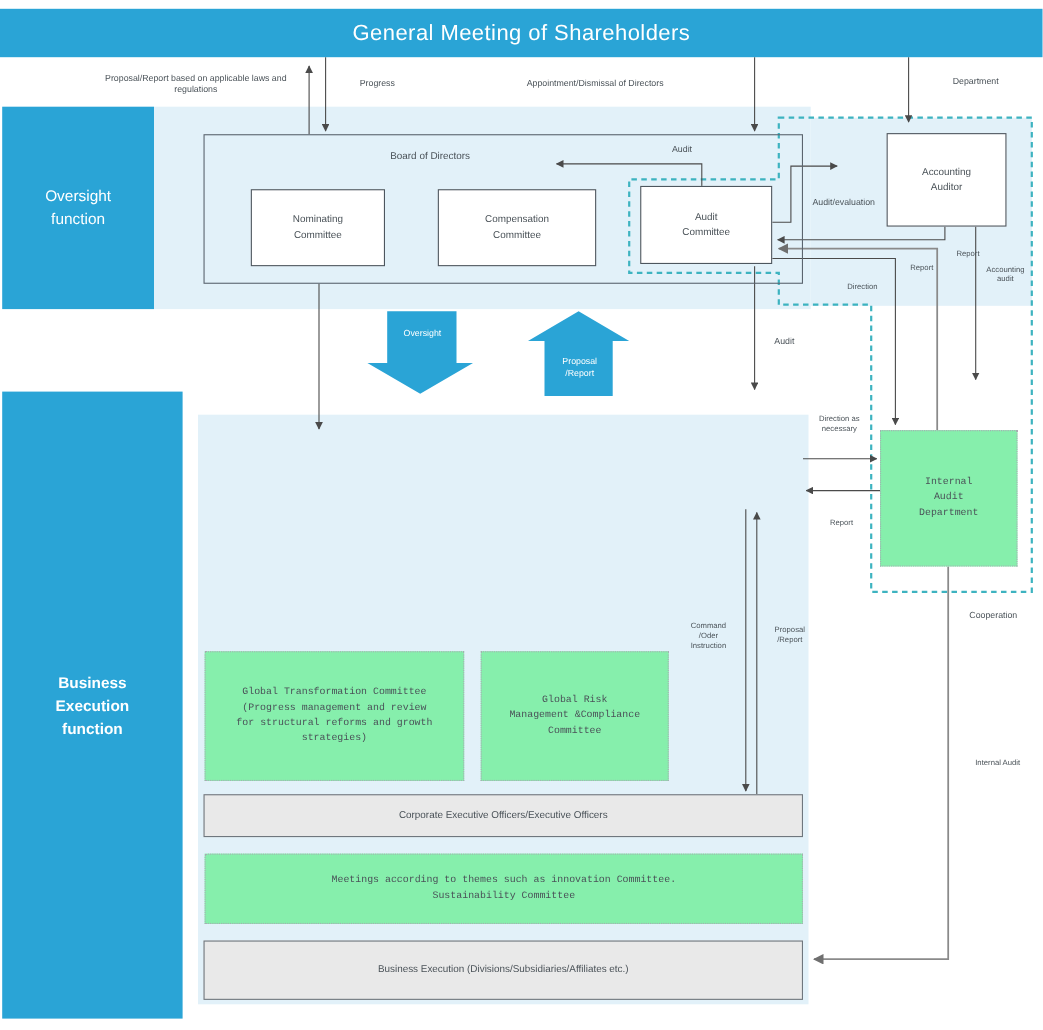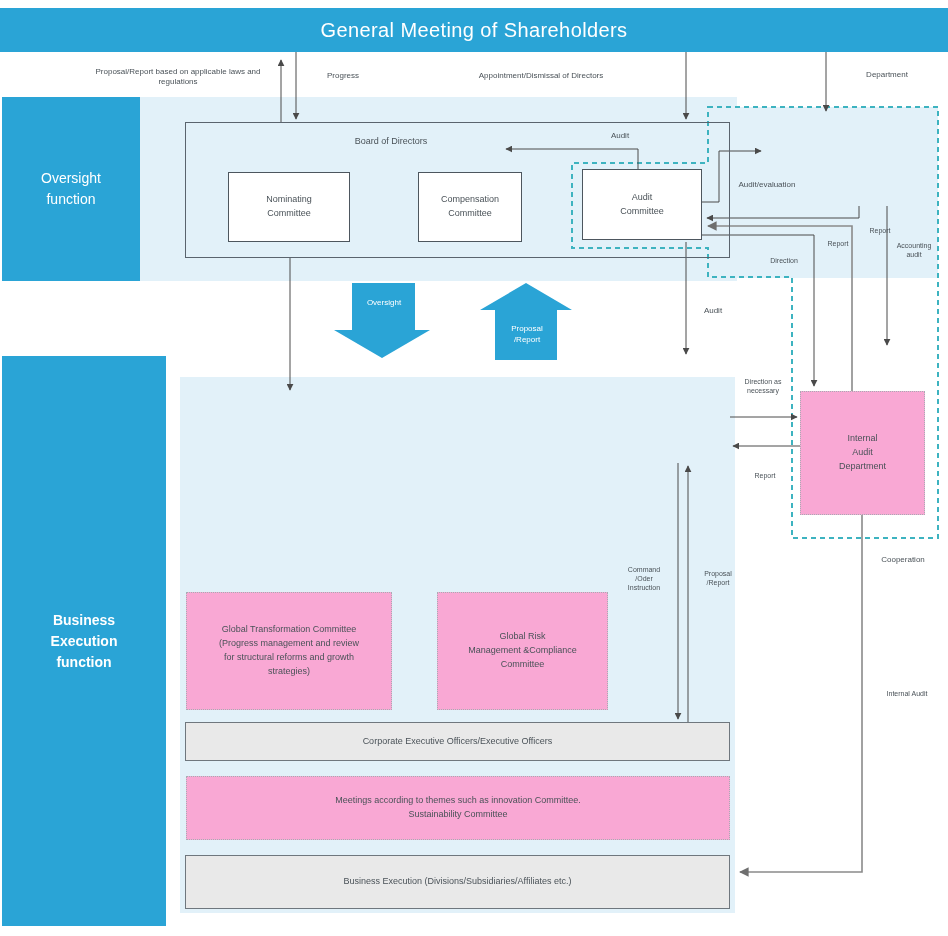"Accounting" div.box { html: none -> <div> <span>Accounting Auditor</span> </div> }
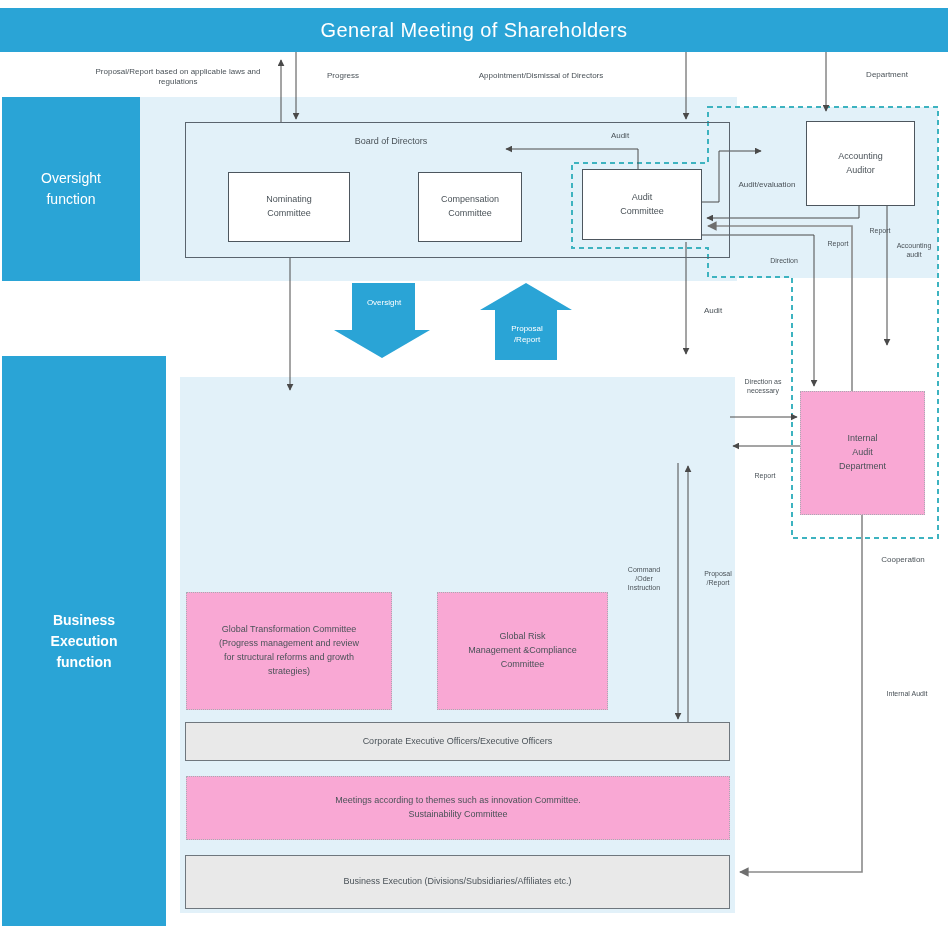"Compensation" div.box { left: 418px -> 398px; width: 104px -> 144px }
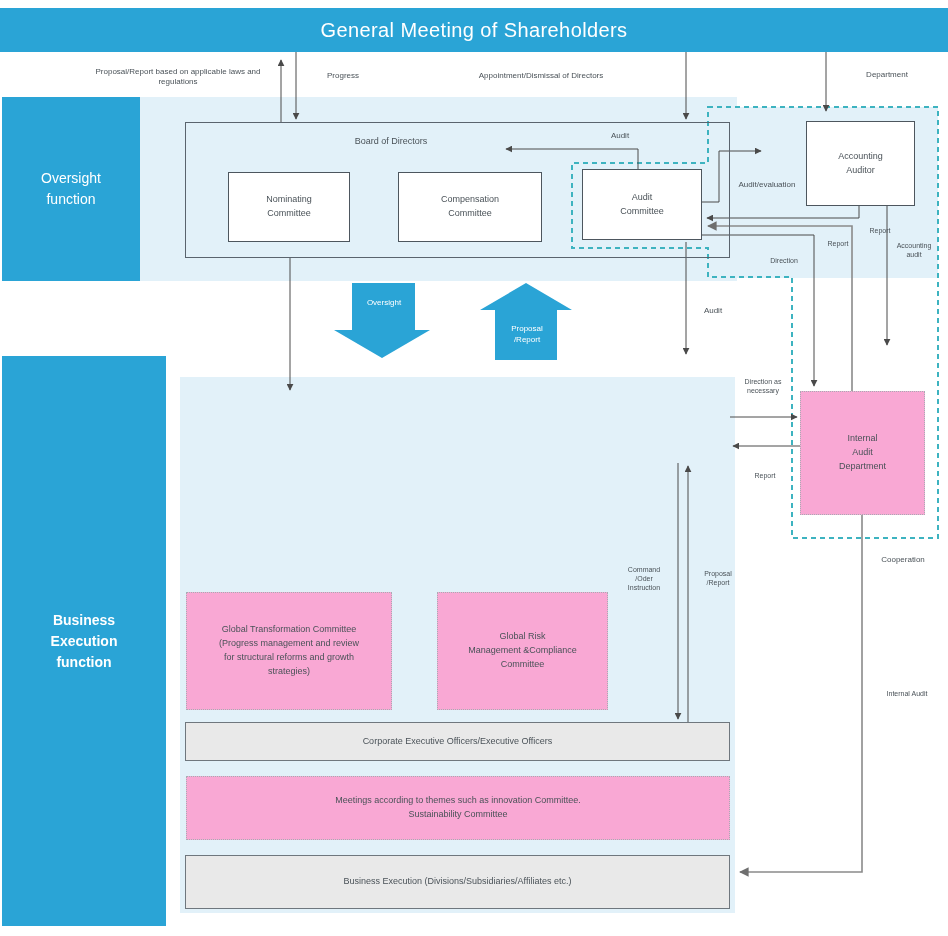"Internal" .dashbox { background: #f9a8d4 -> #86efac; font-family: none -> Liberation Mono, monospace }
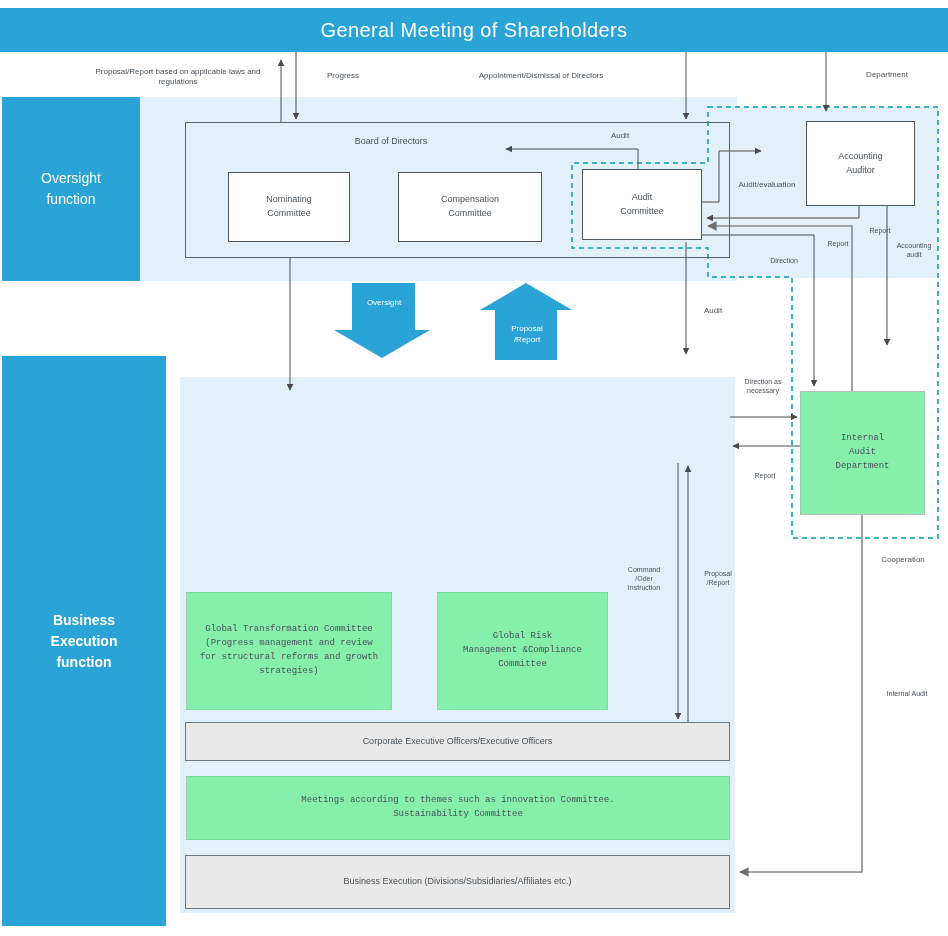"Global Transformation Committee" div.box { width: 206px -> 236px }
